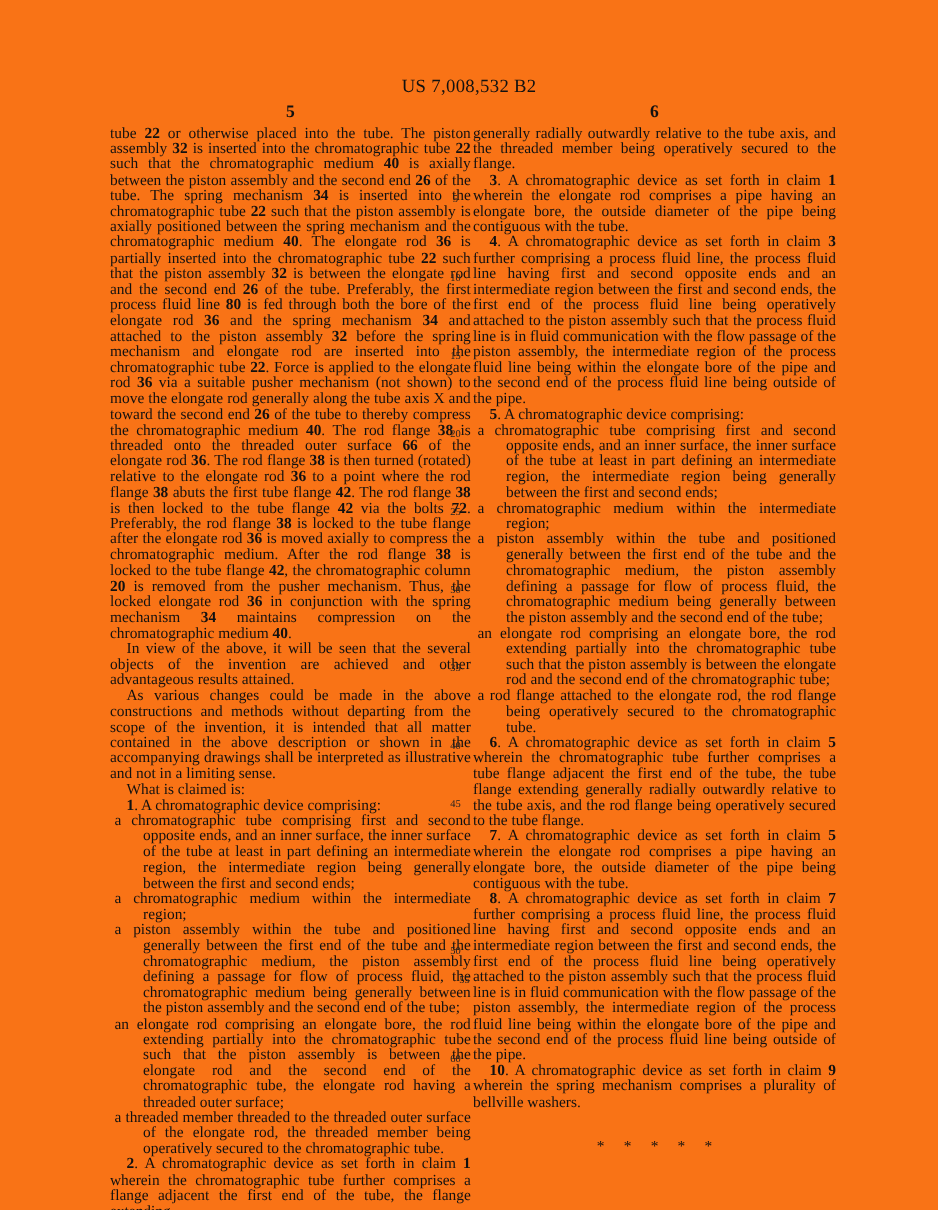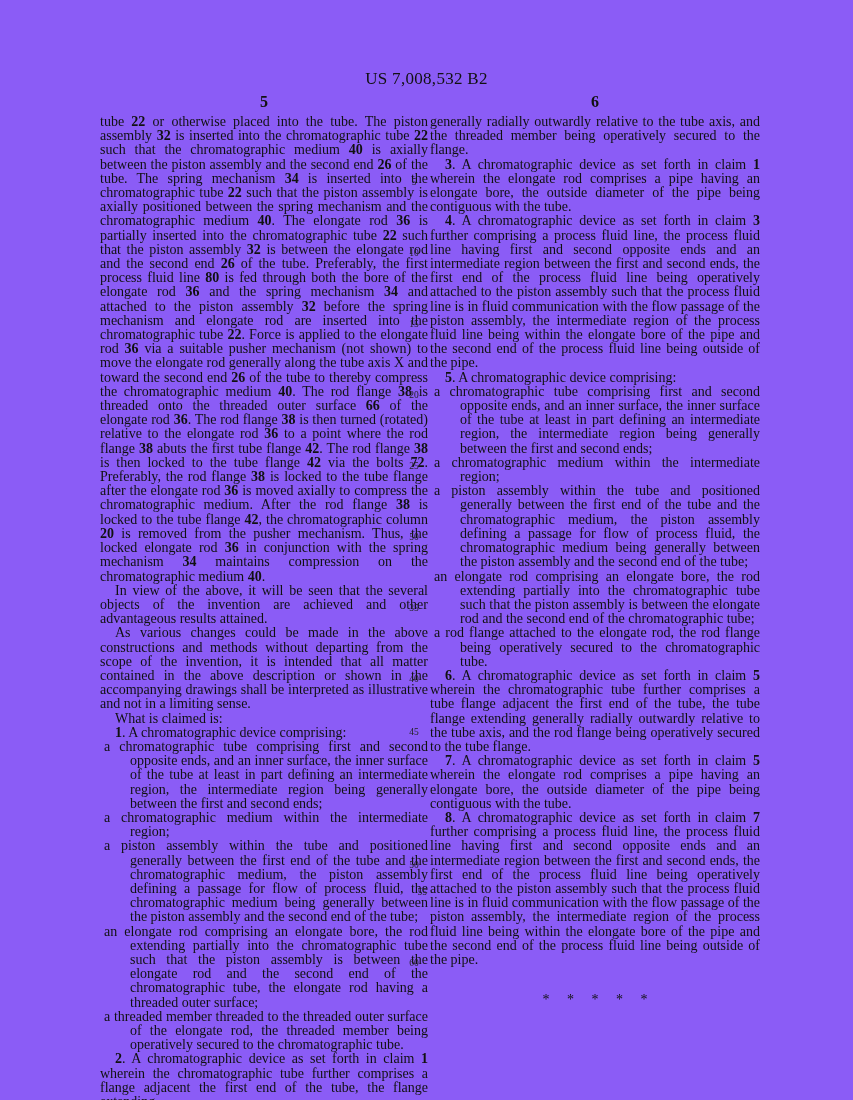"US 7,008,532 B2" .page { background: #8b5cf6 -> #f97316 }
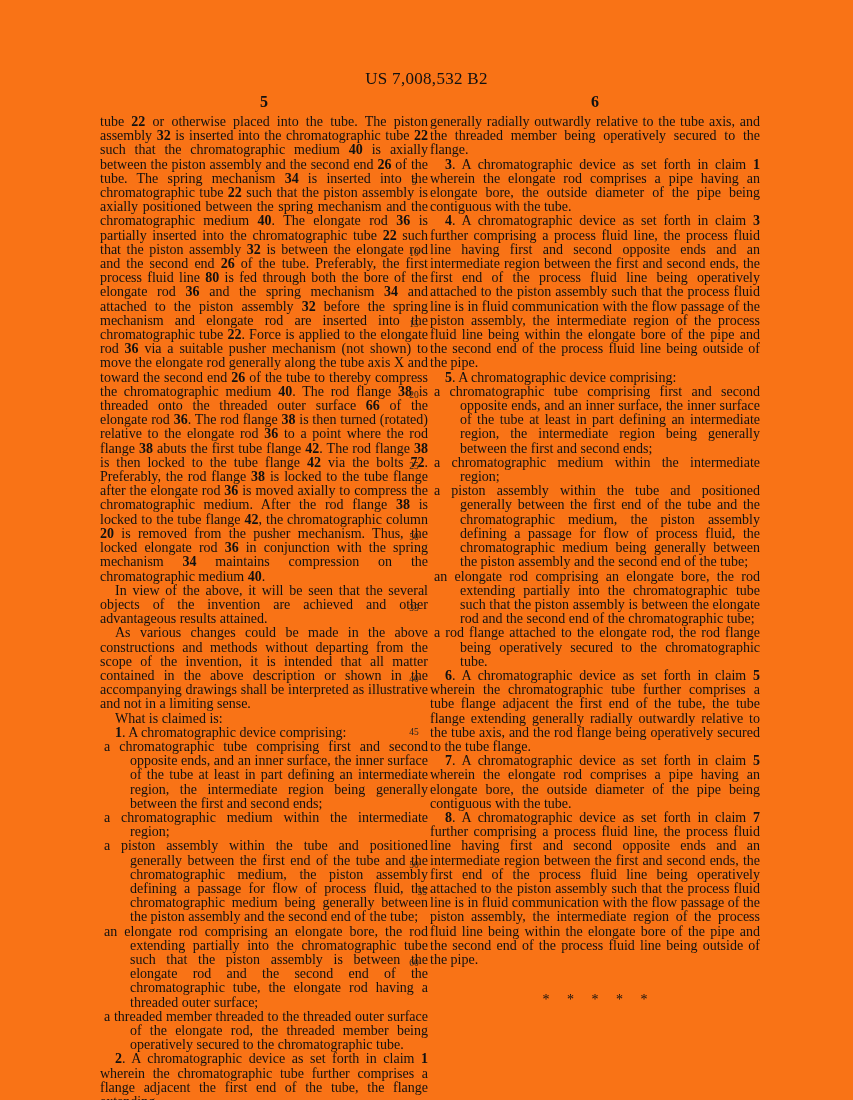"10. A chromatographic device as" p.para { html: none -> <p><b>10</b>. A chromatographic device as set forth in claim <b>9</b> wherein the spring mechanism comprises a plurality of bellville washers.</p> }
